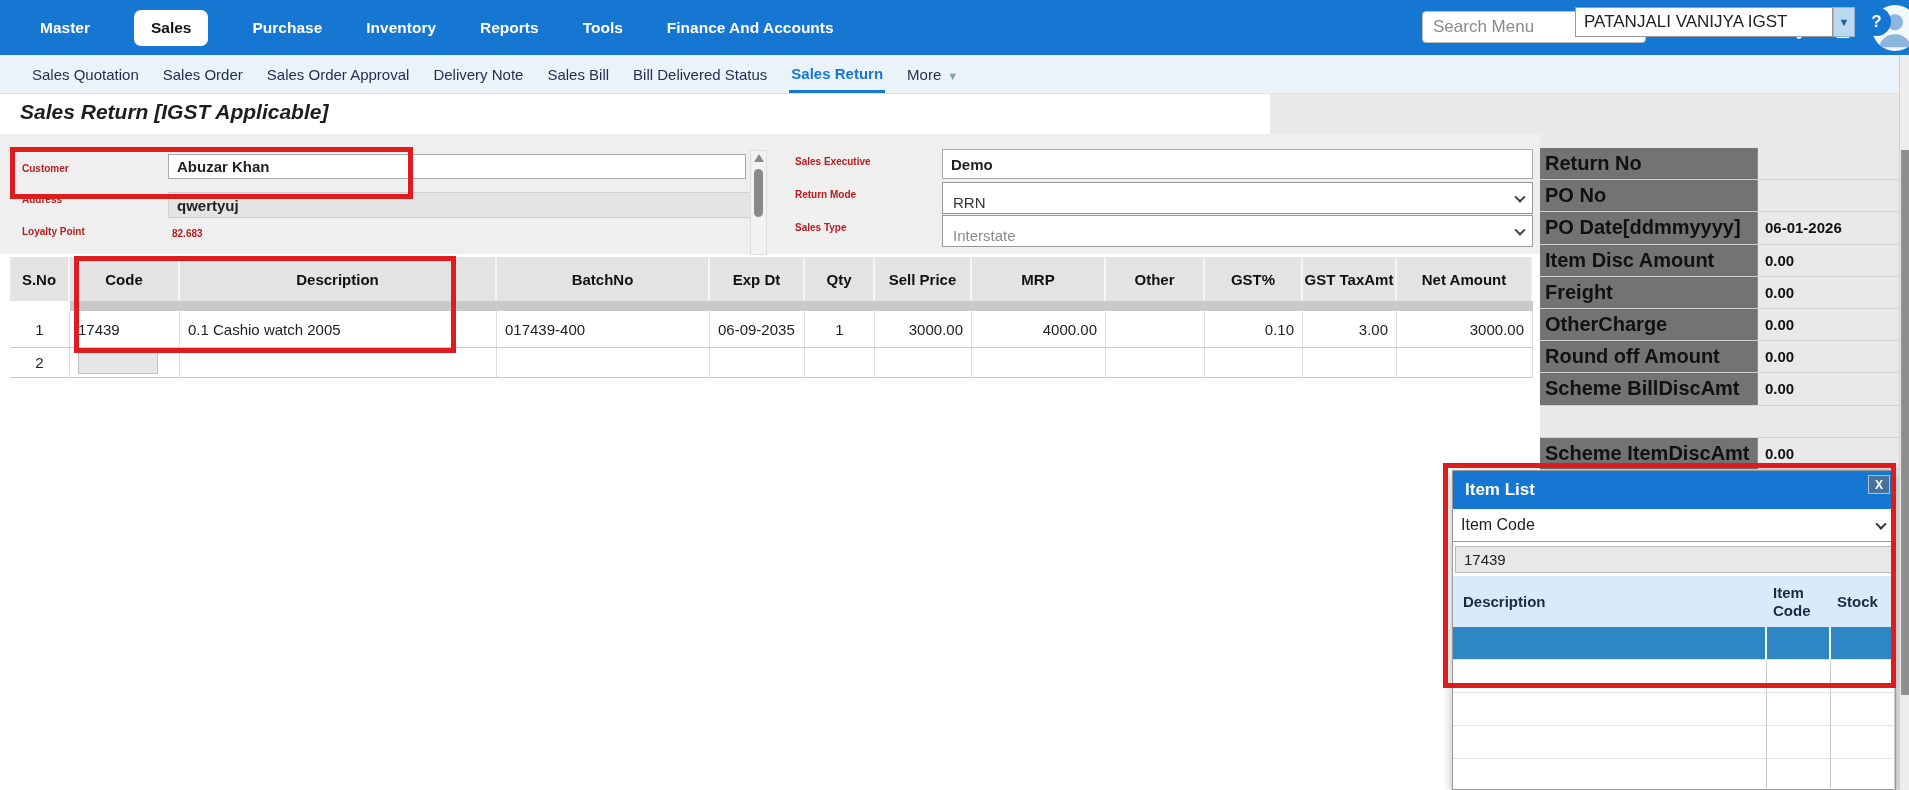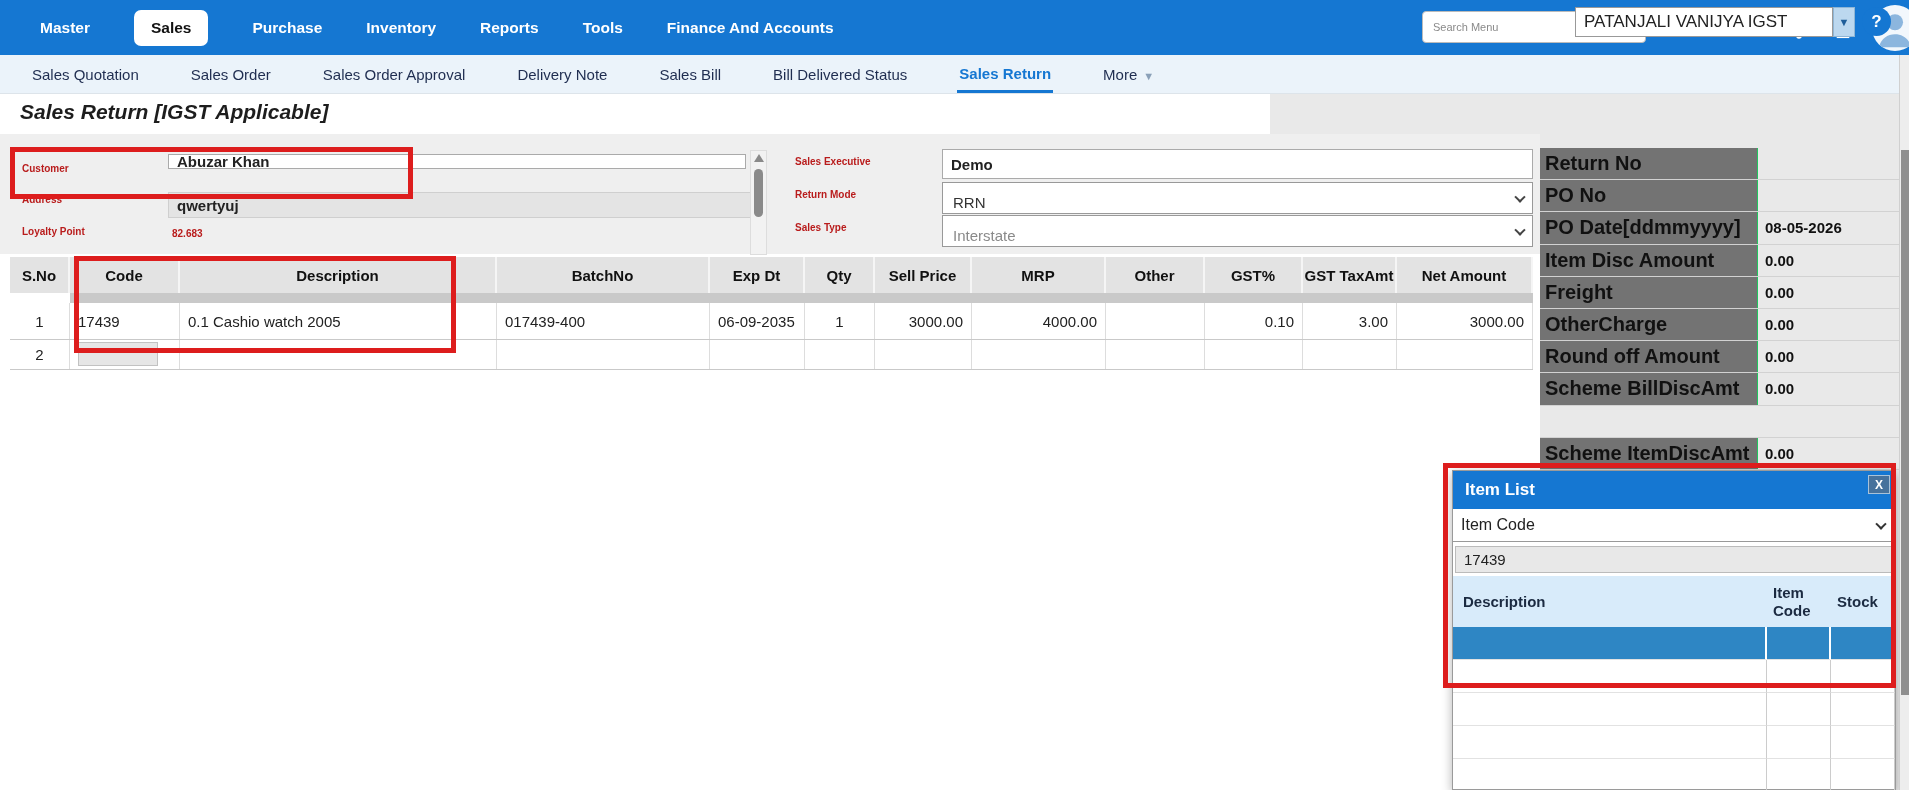"Search Menu" .search-input { font-size: 11px -> 17px }
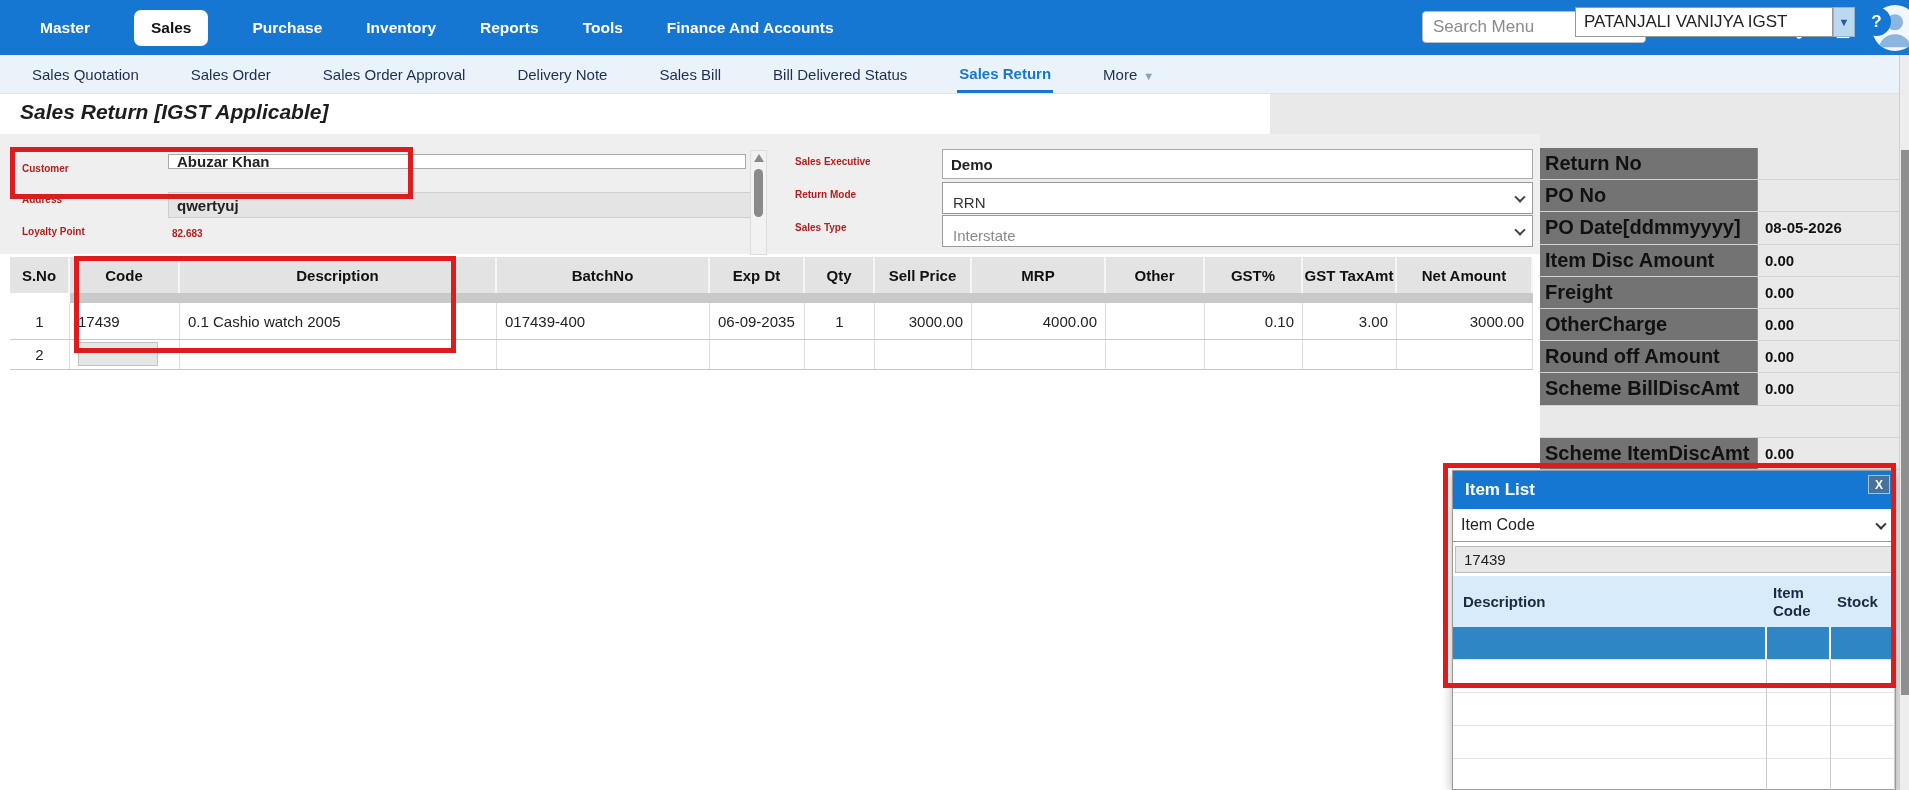"Sales Quotation" .subnav { gap: 48px -> 20px }
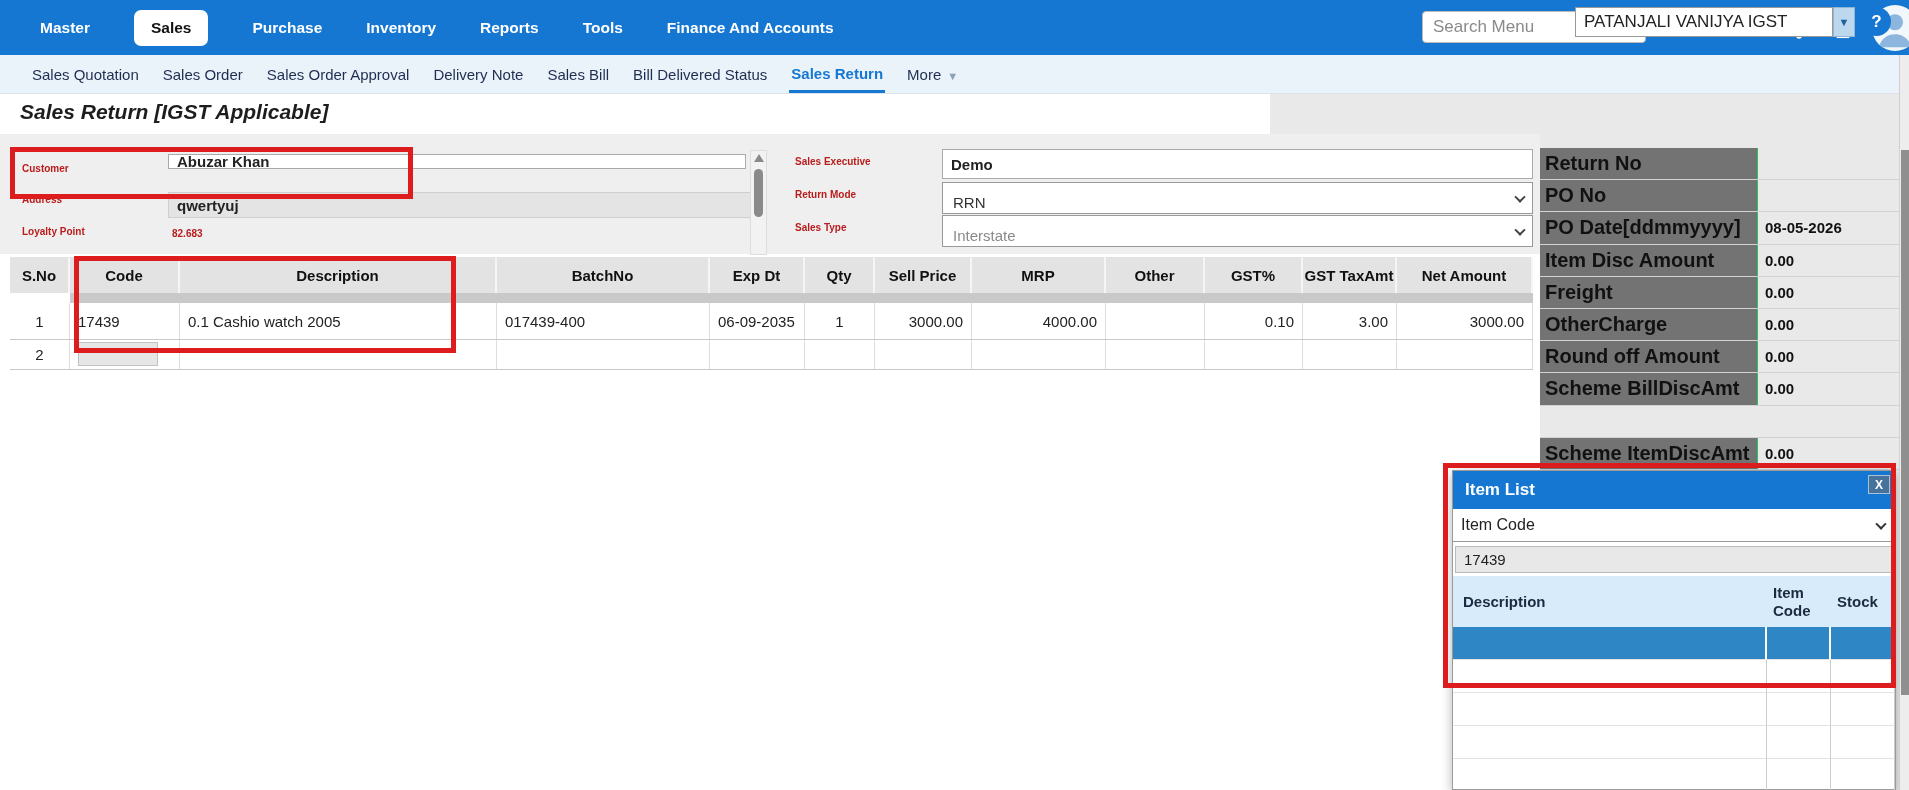"Abuzar Khan" div.field { height: 15px -> 25px }
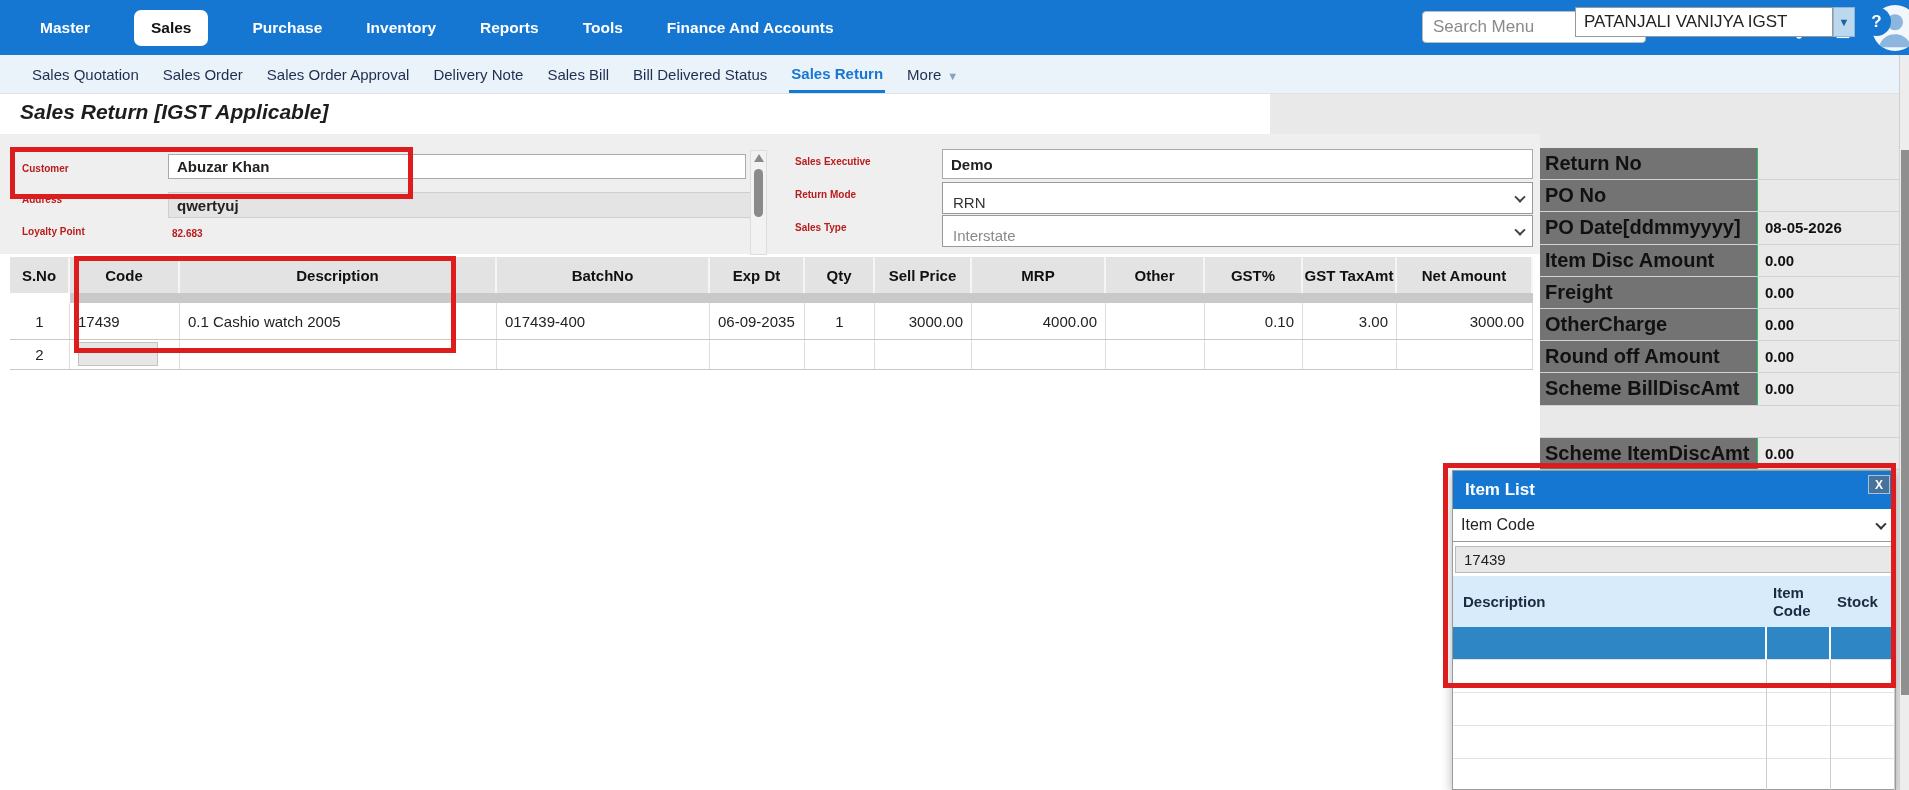"08-05-2026" div.svalue { text: 08-05-2026 -> 06-01-2026 }
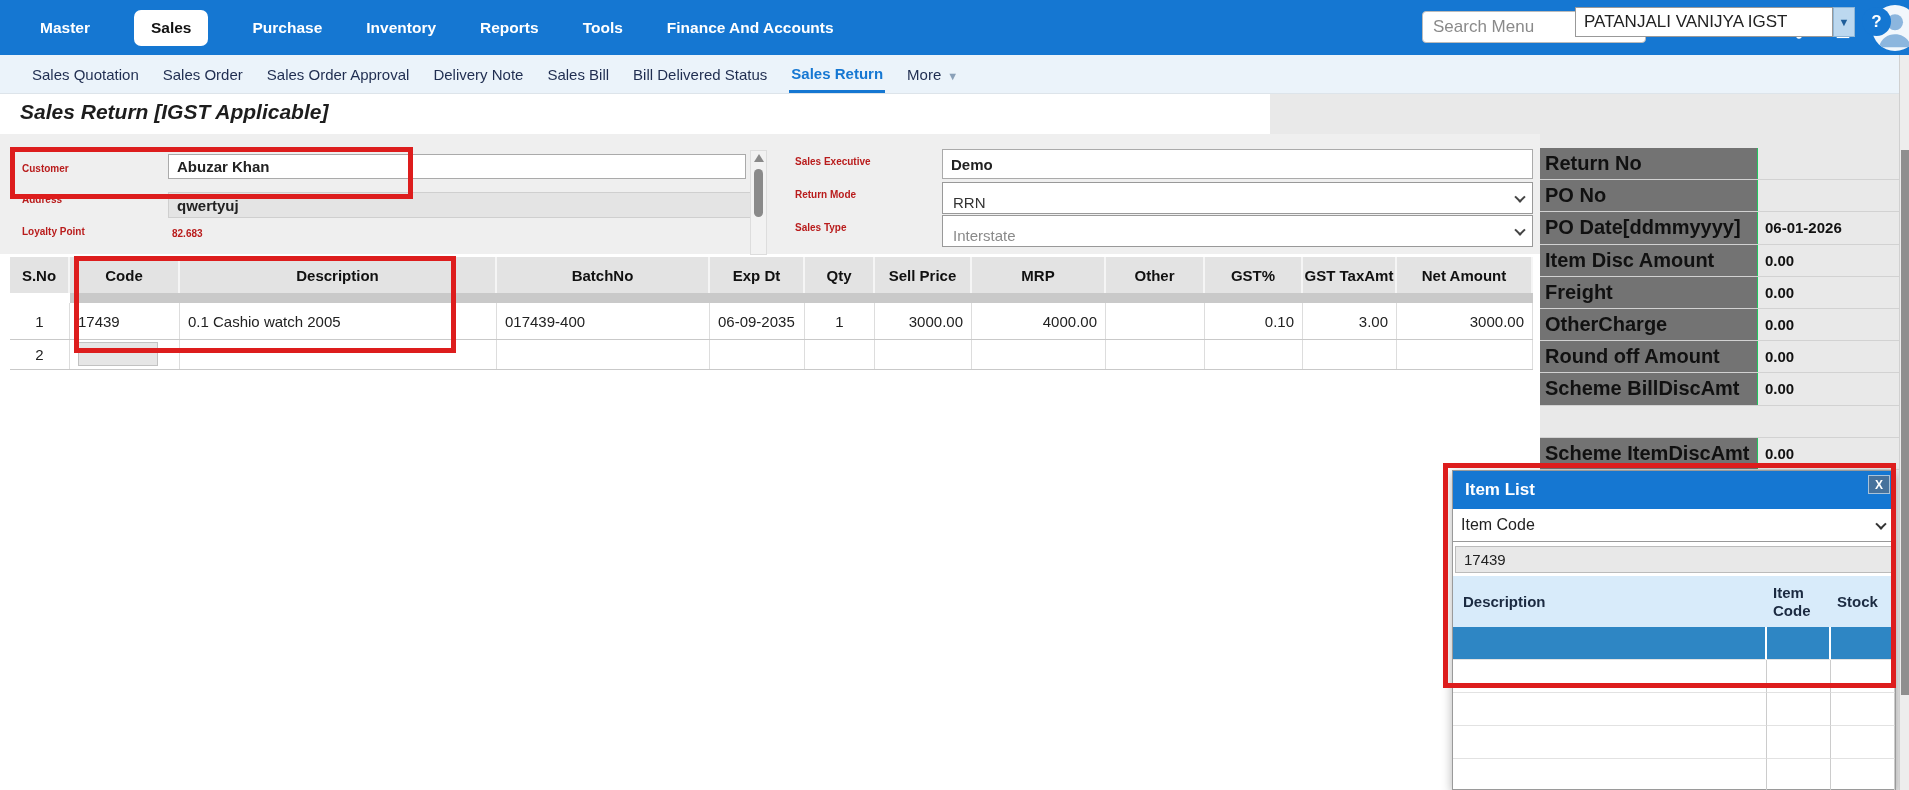"S.No" .thead { height: 36px -> 44px }
